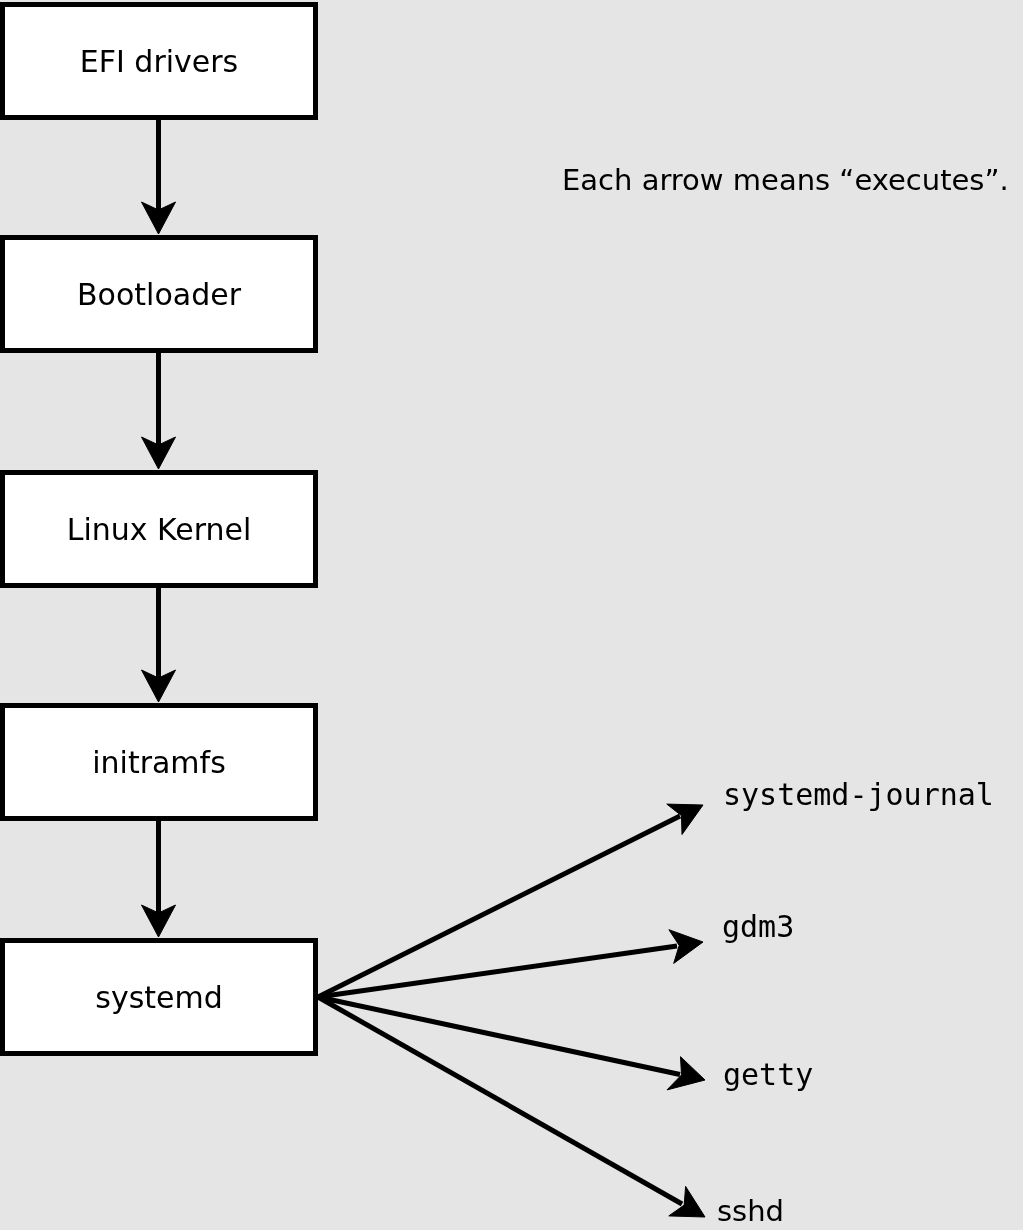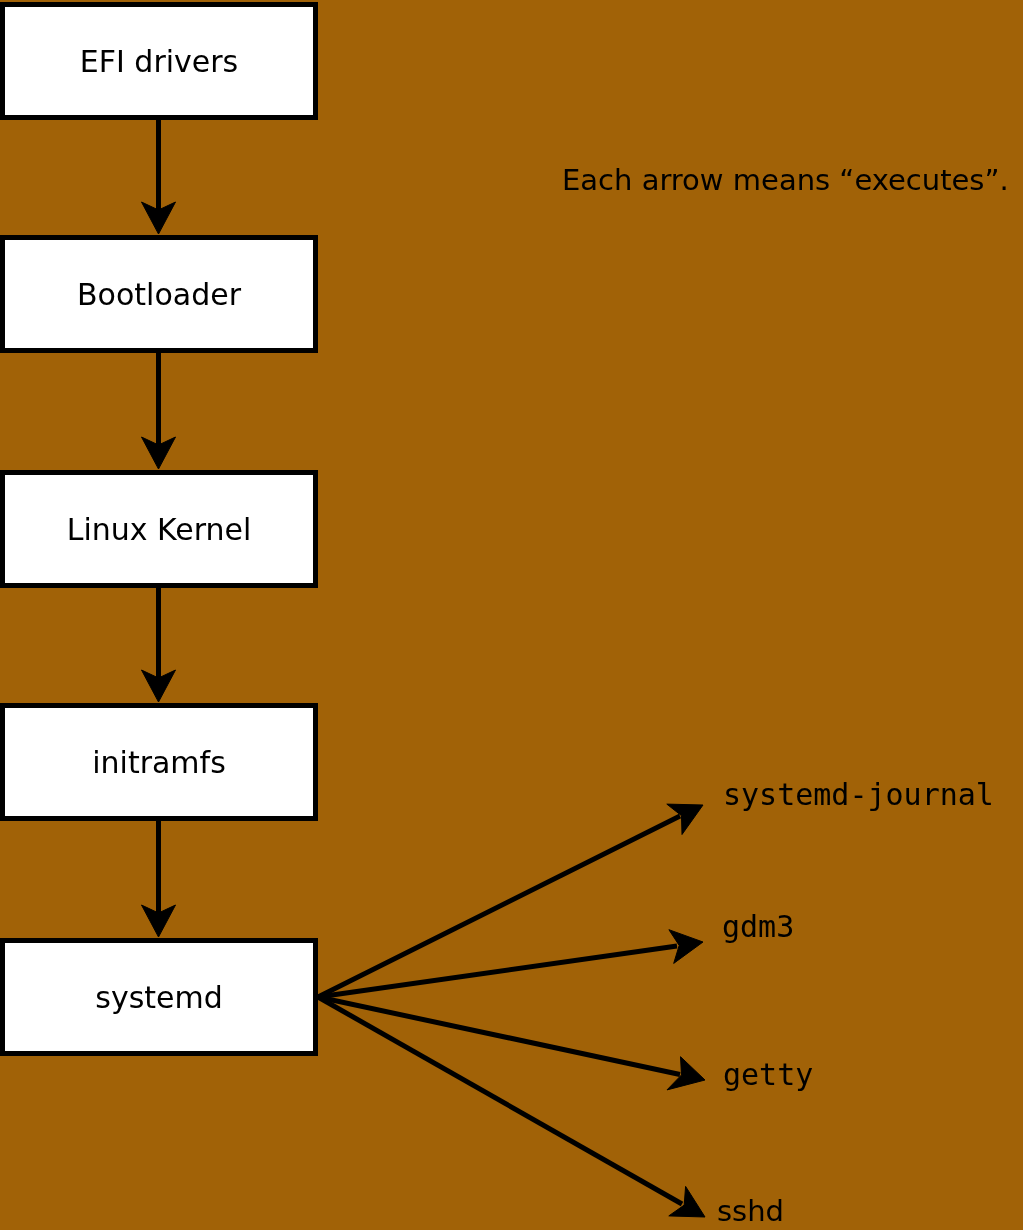"EFI drivers" .stage { background: #a16207 -> #e5e5e5 }
